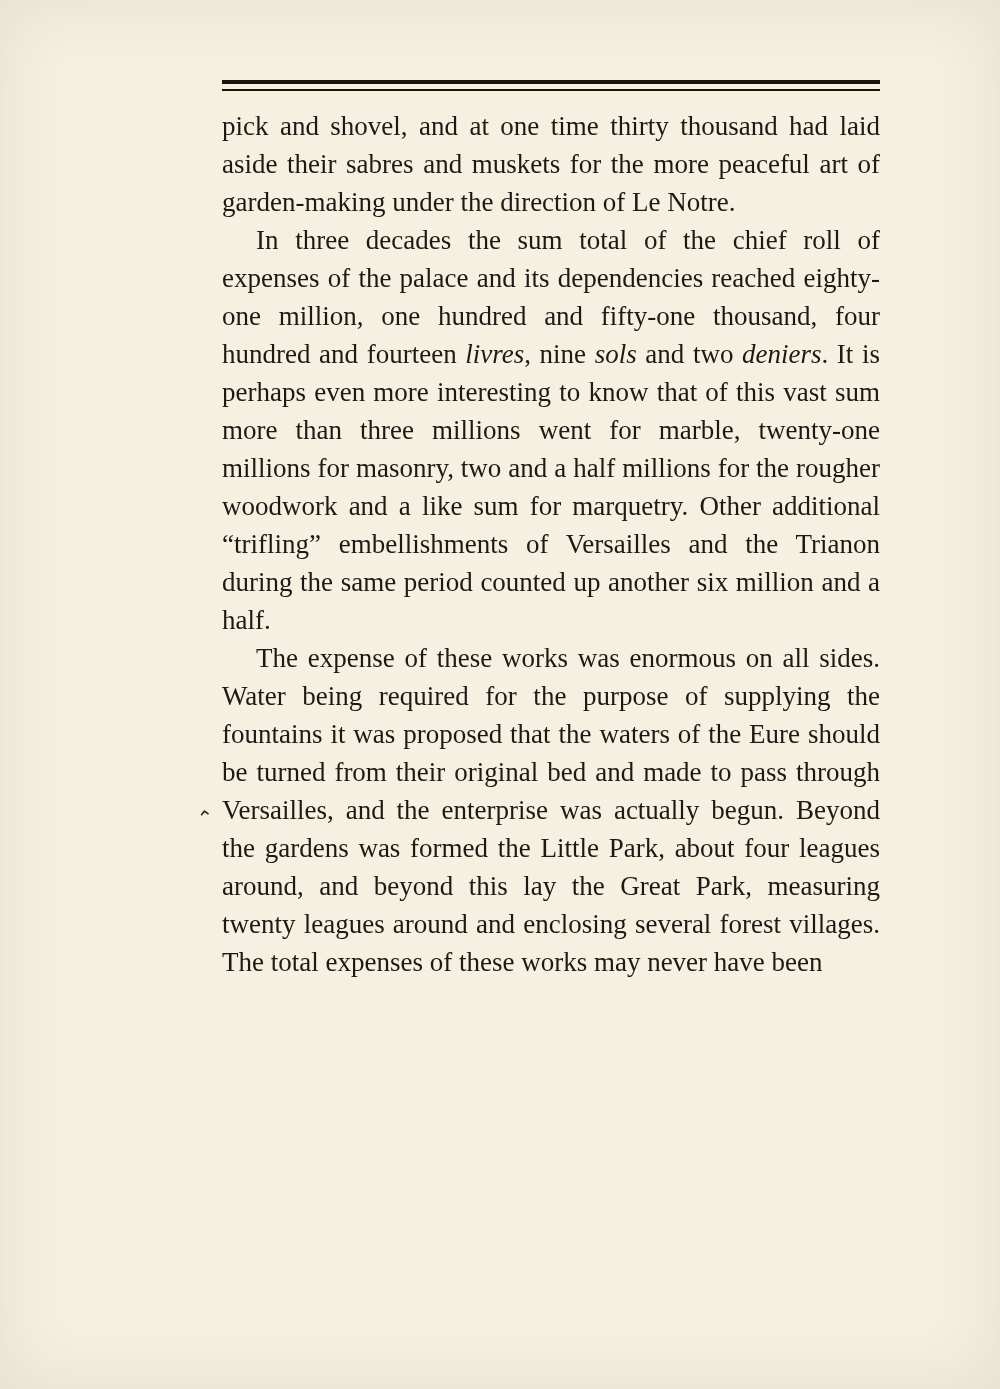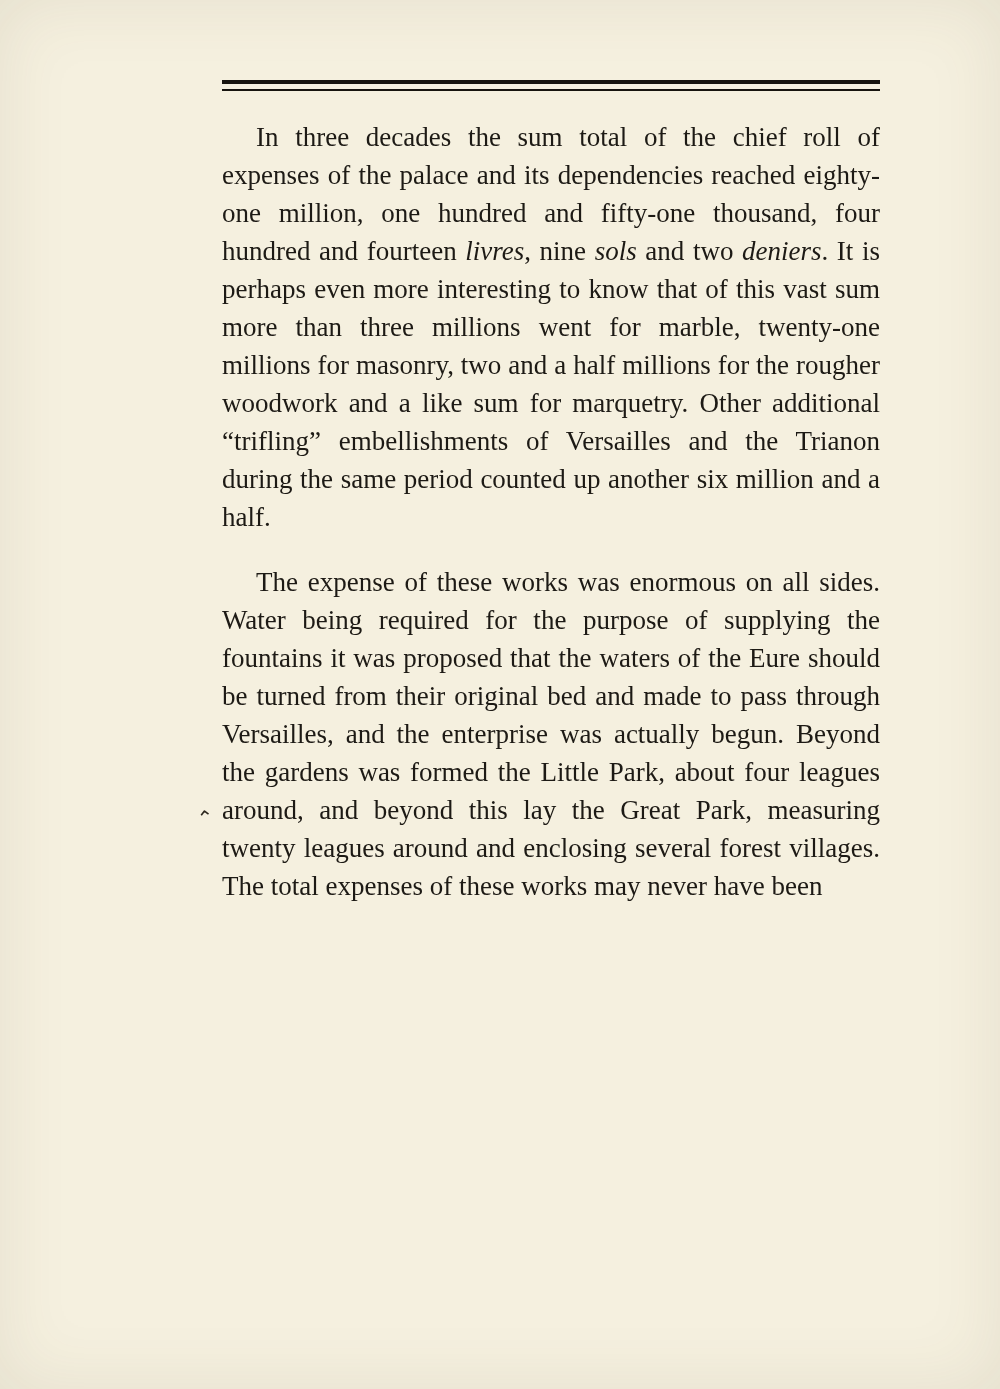"pick and shovel, and at" p { html: none -> <p><span>pick and shovel, and at one time thirty thousand had laid aside their sabres and muskets for the more peaceful art of garden-making under the direction of Le Notre.</span></p> }
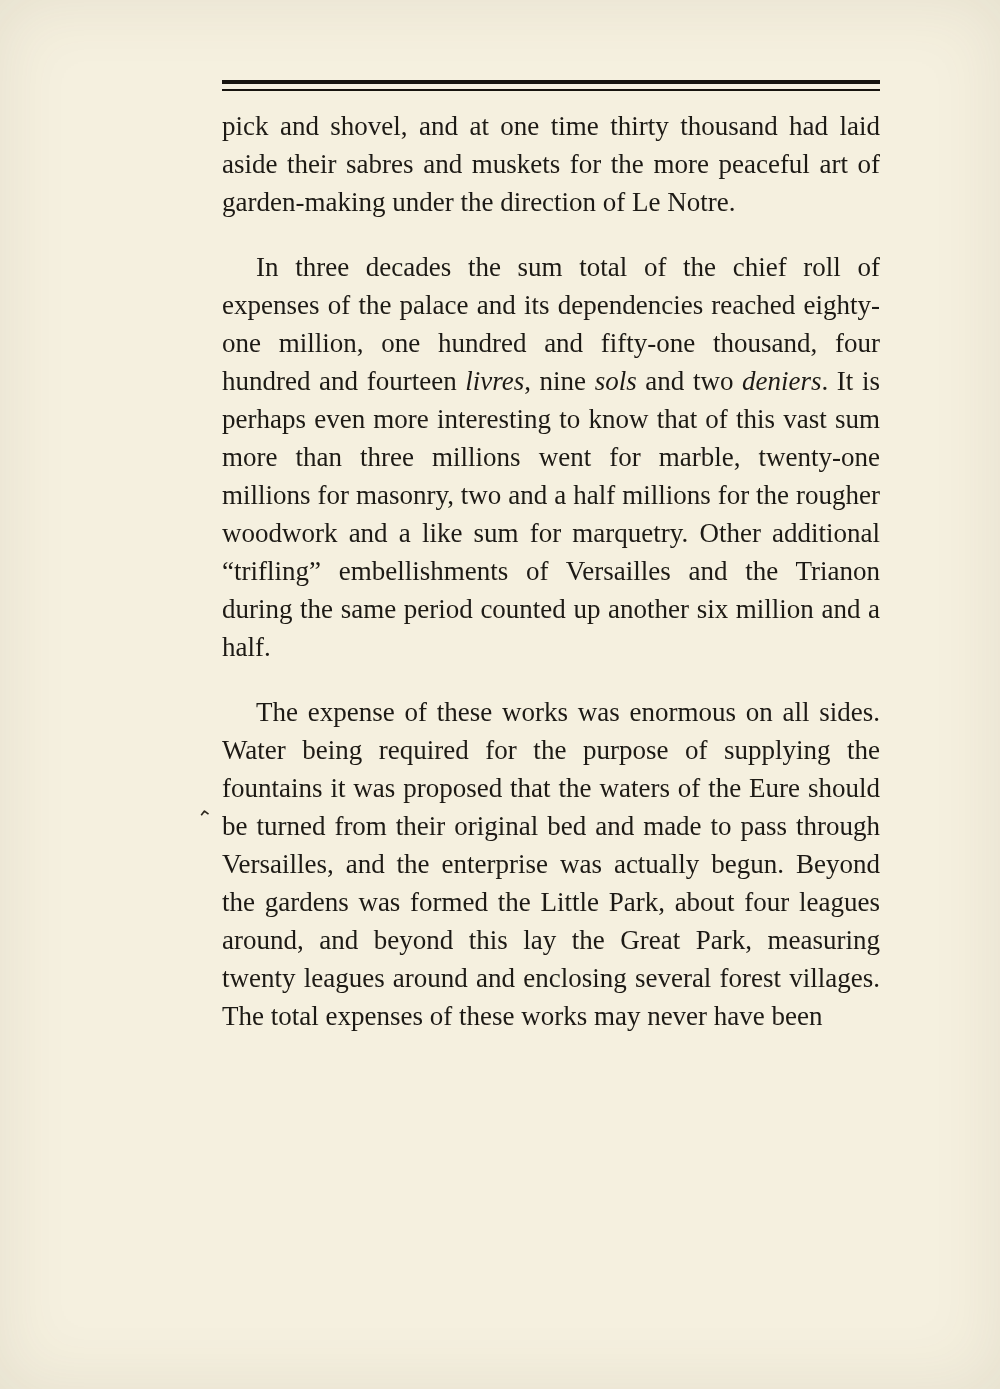"In three decades the sum" .page-body p.indent { margin-top: 27px -> none }
